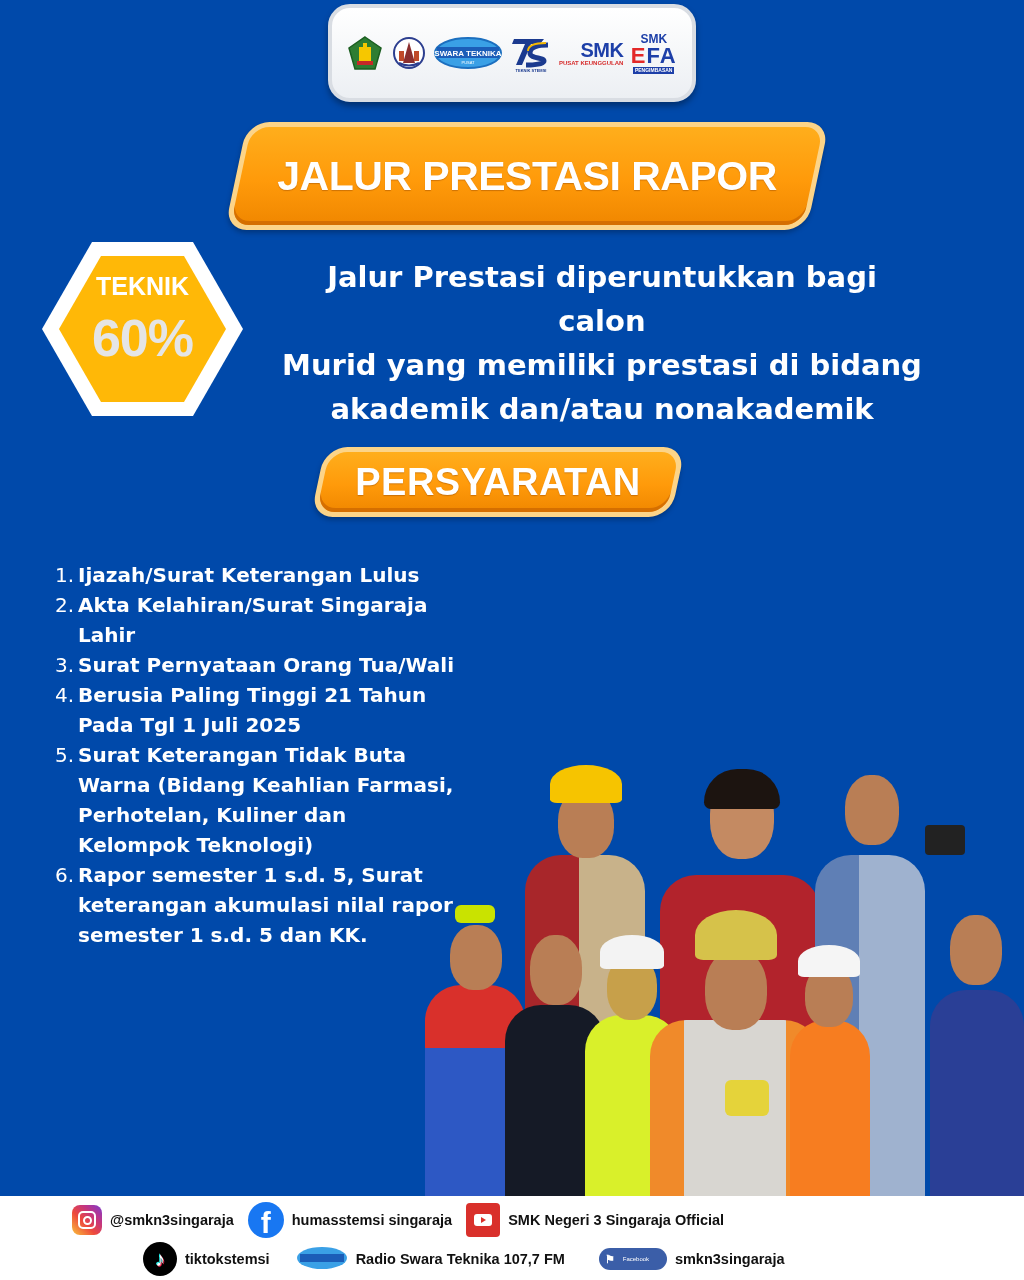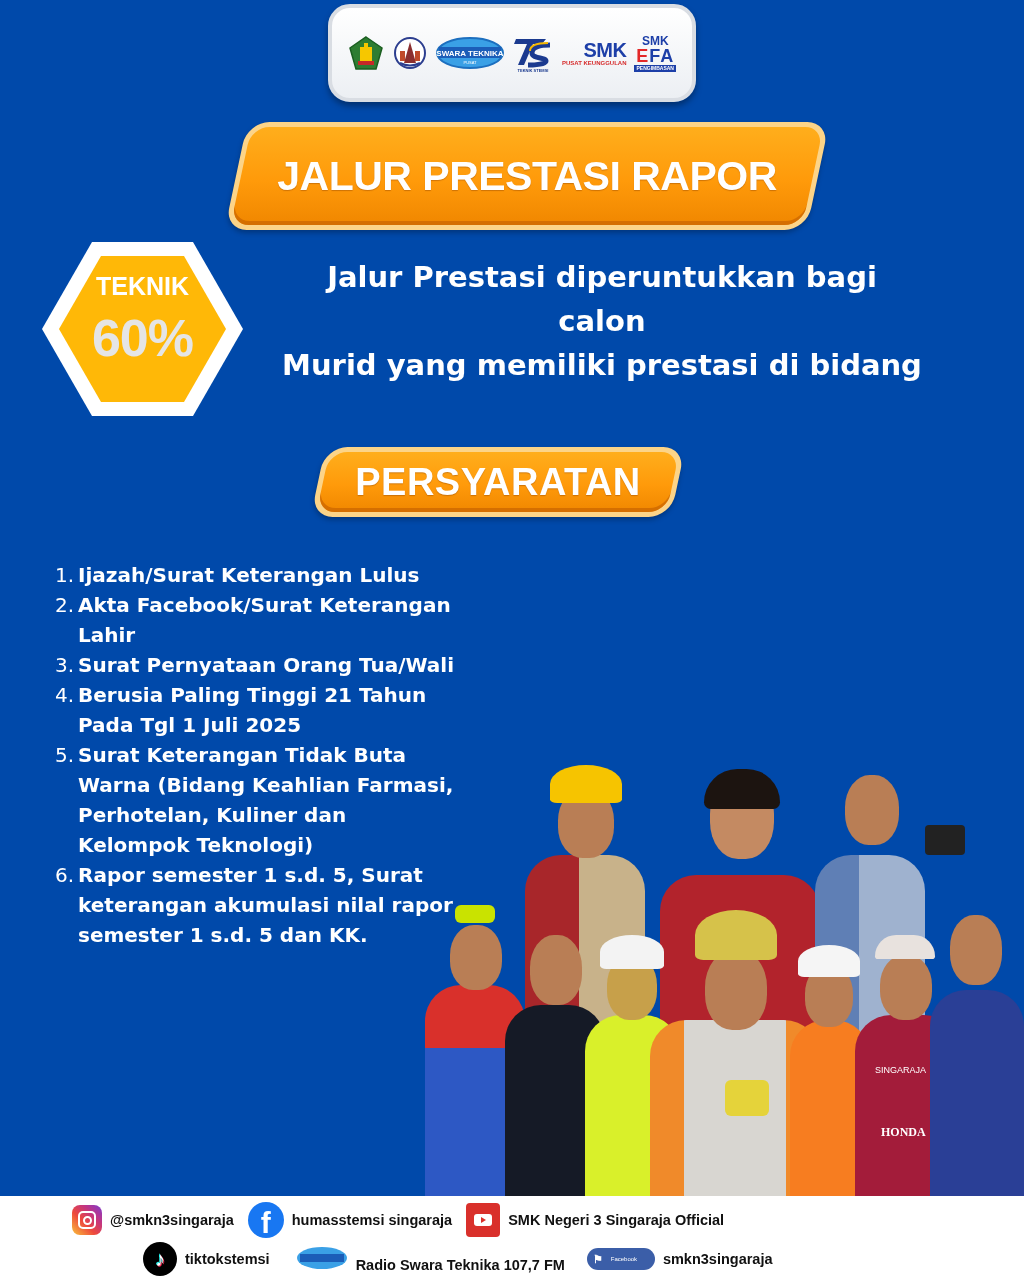"EFA" .logo-efa .mid { font-size: 18px -> 22px }
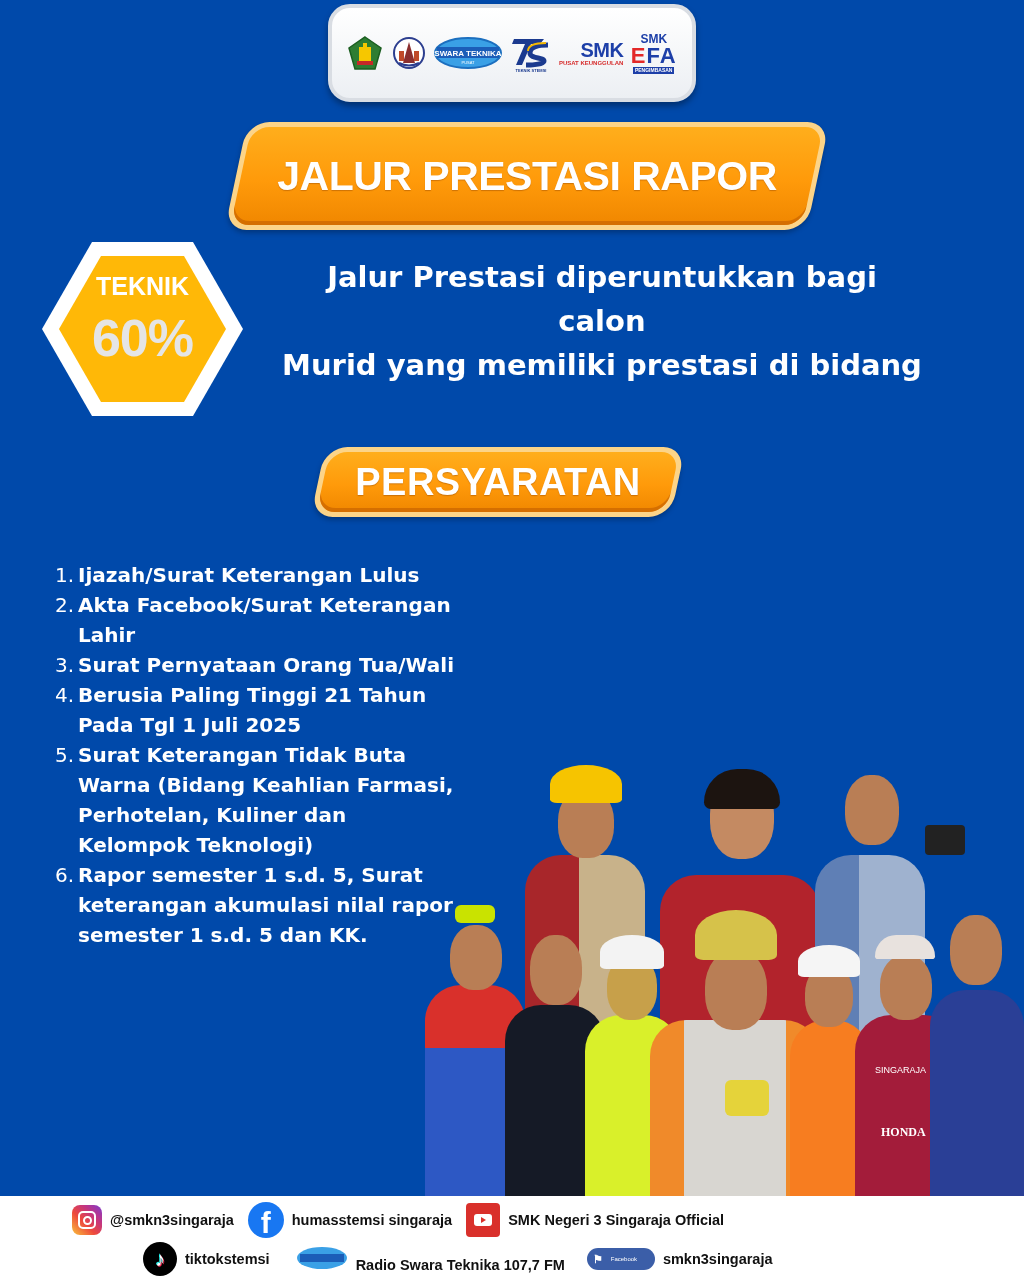"akademik dan/atau nonakademik" div { html: none -> <div>akademik dan/atau nonakademik</div> }
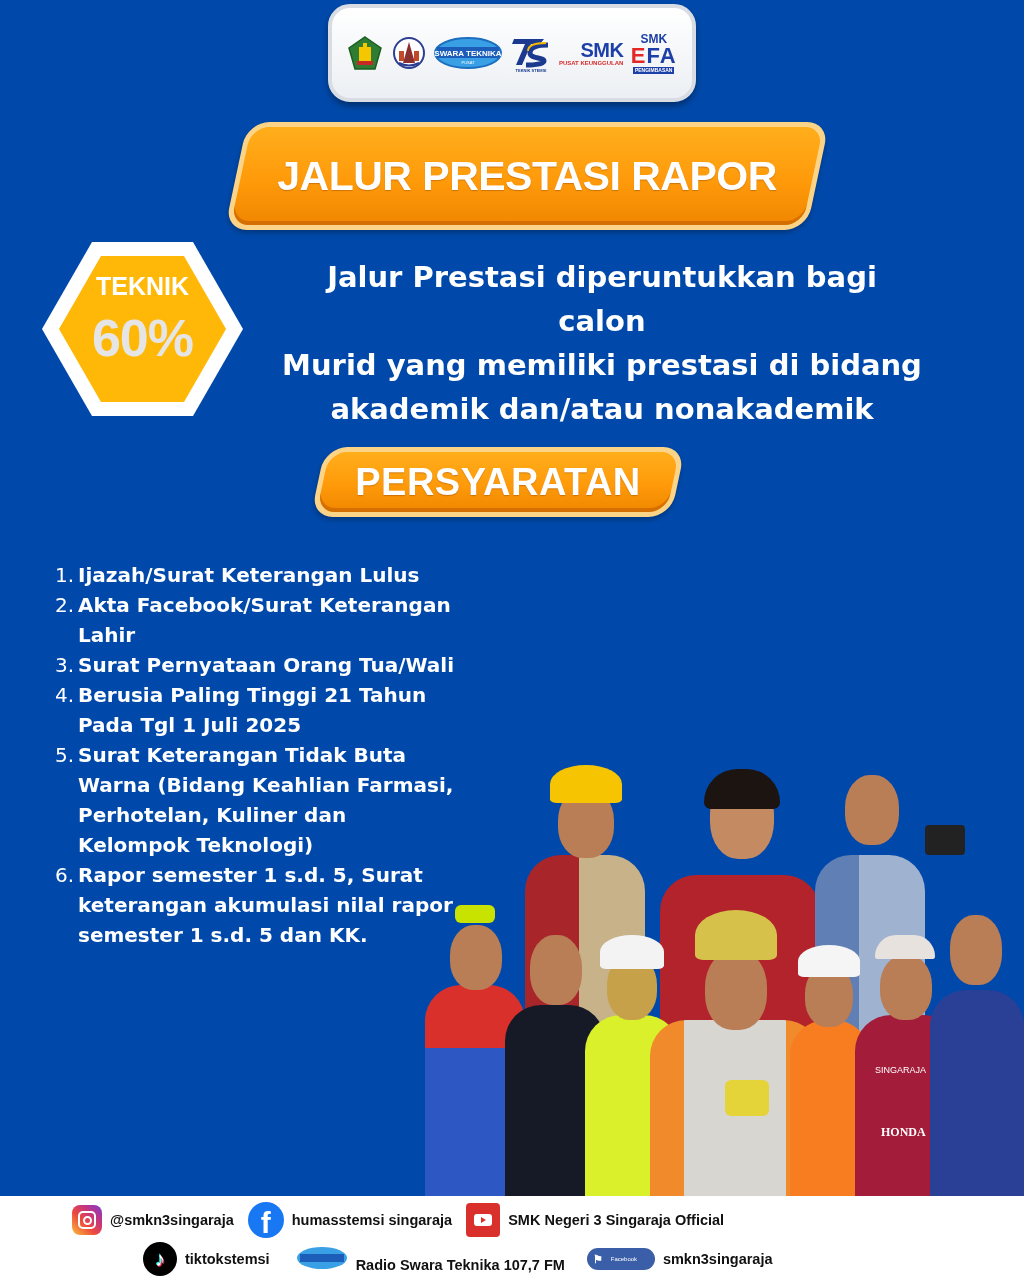"Akta Facebook/Surat Keterangan Lahir" span.req-text { text: Facebook/Surat Keterangan -> Kelahiran/Surat Singaraja }
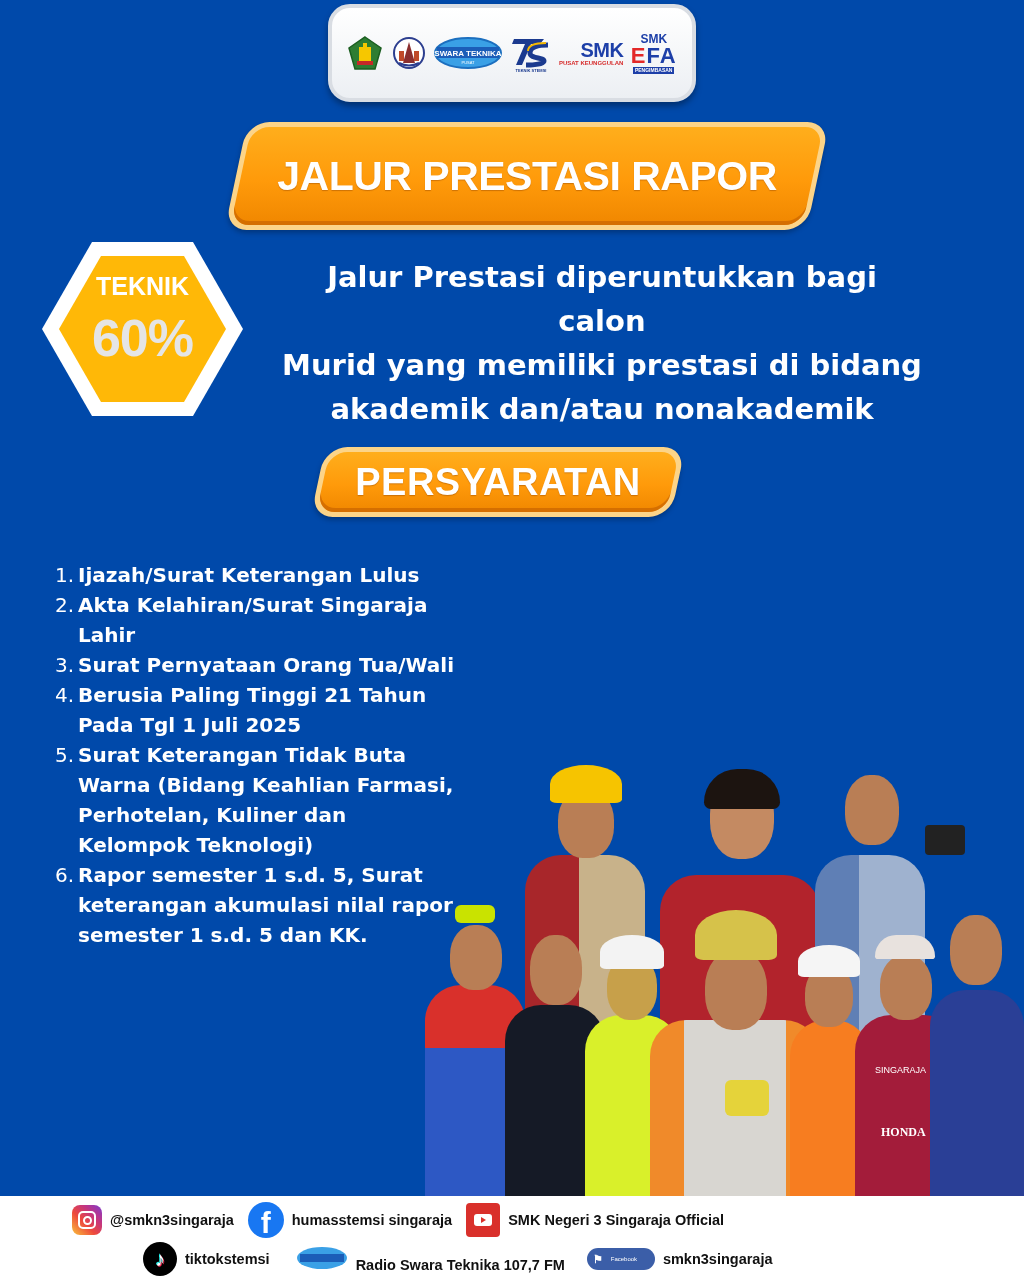"SINGARAJA" div.person { html: <div> <div></div> <div></div> <div></div> <div>SINGARAJA</div> <div>HONDA</div> </div> -> none }
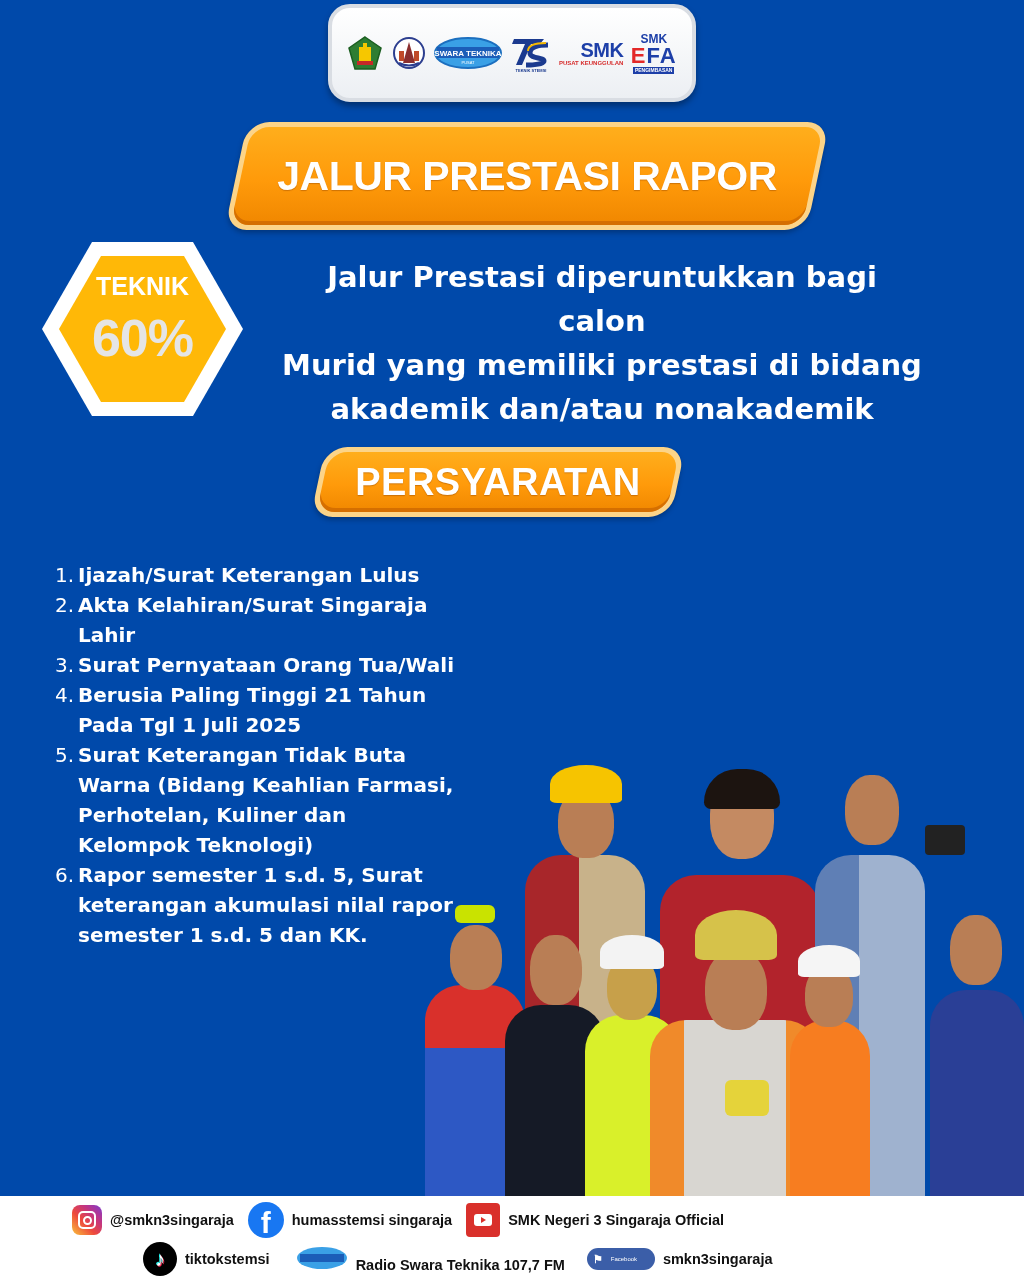"Radio Swara Teknika 107,7 FM" div.social { align-items: flex-end -> none; margin-right: 22px -> 34px }
